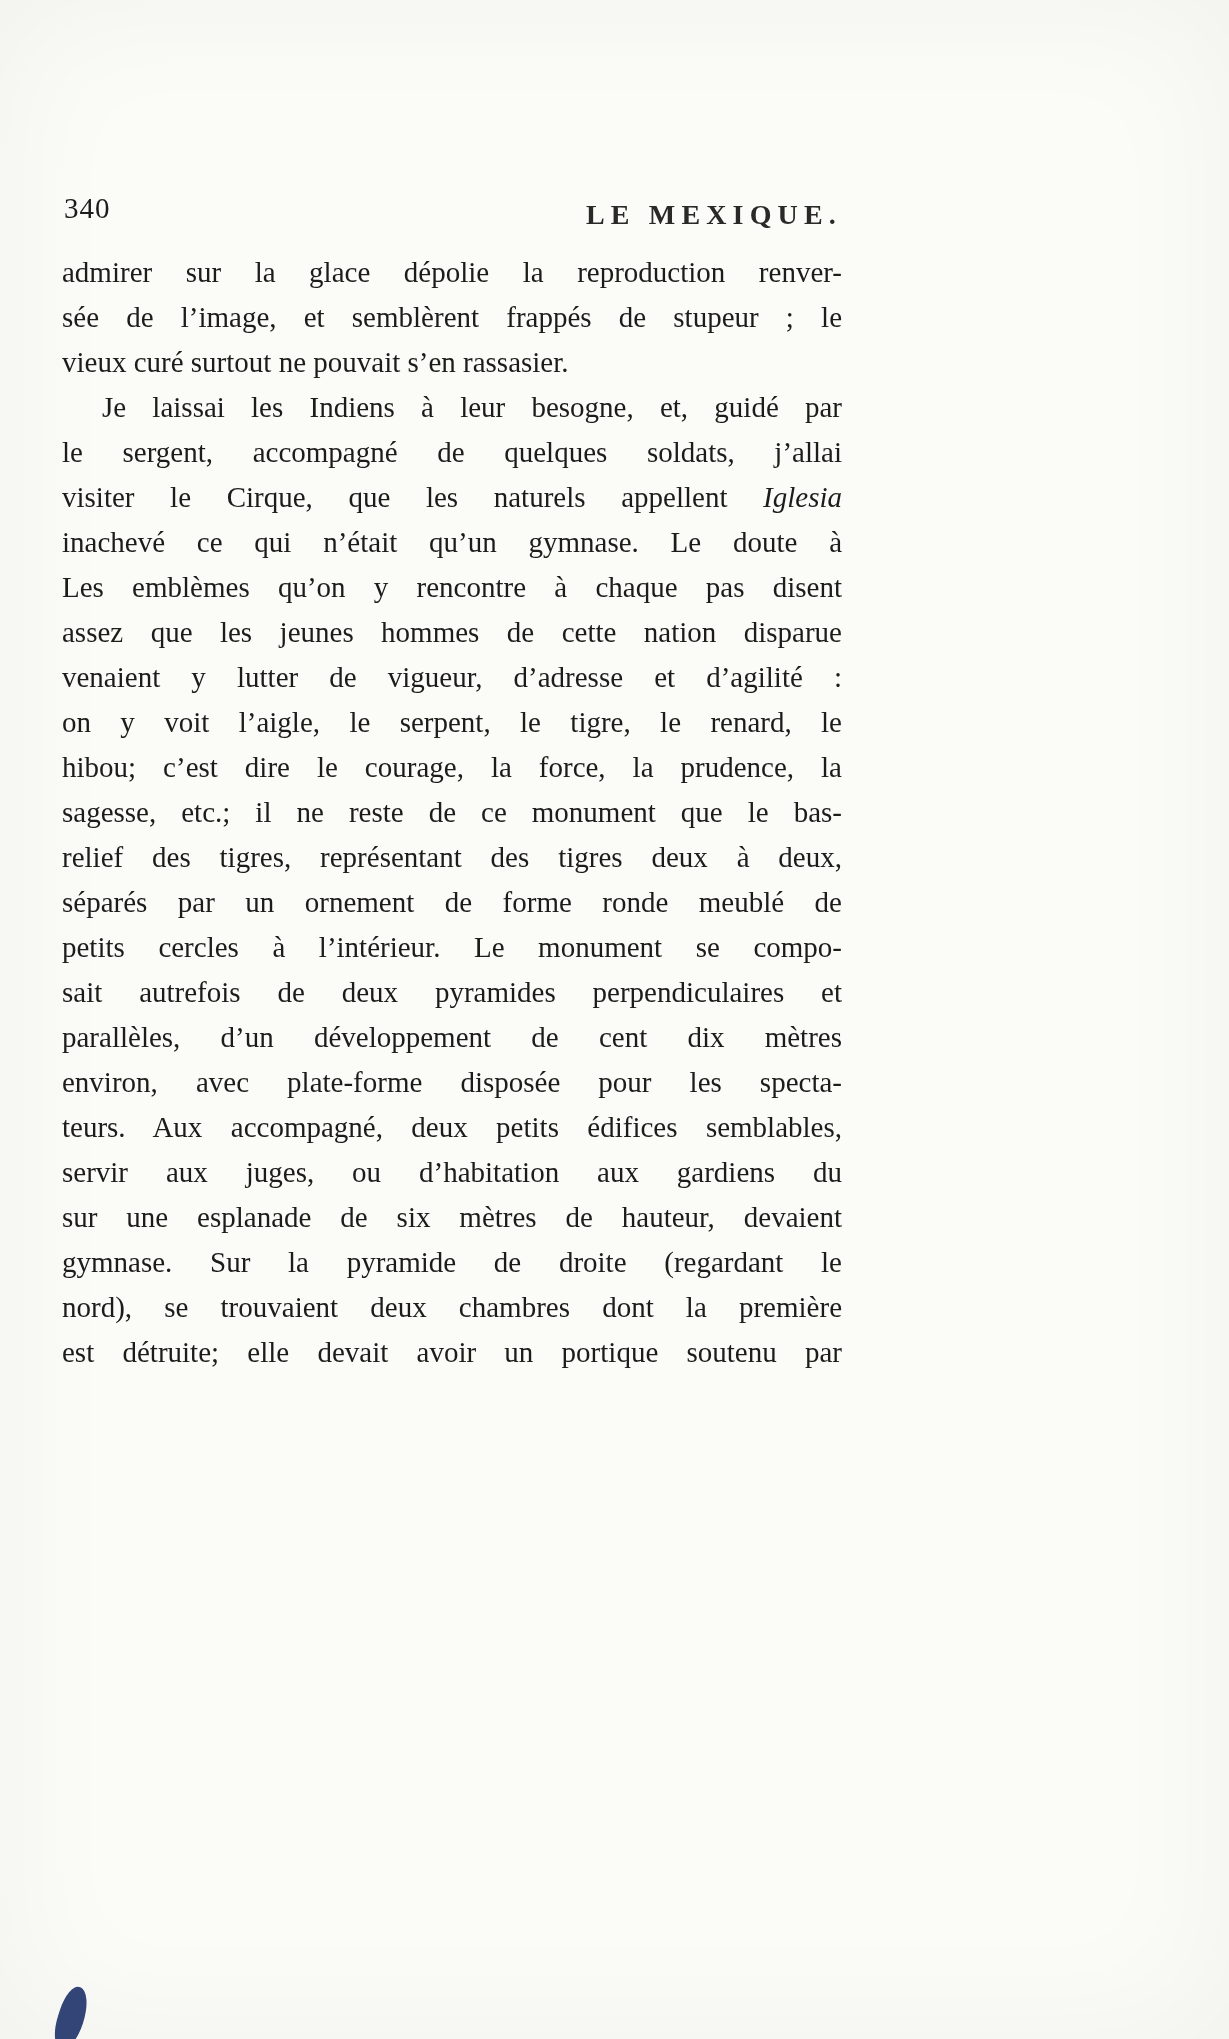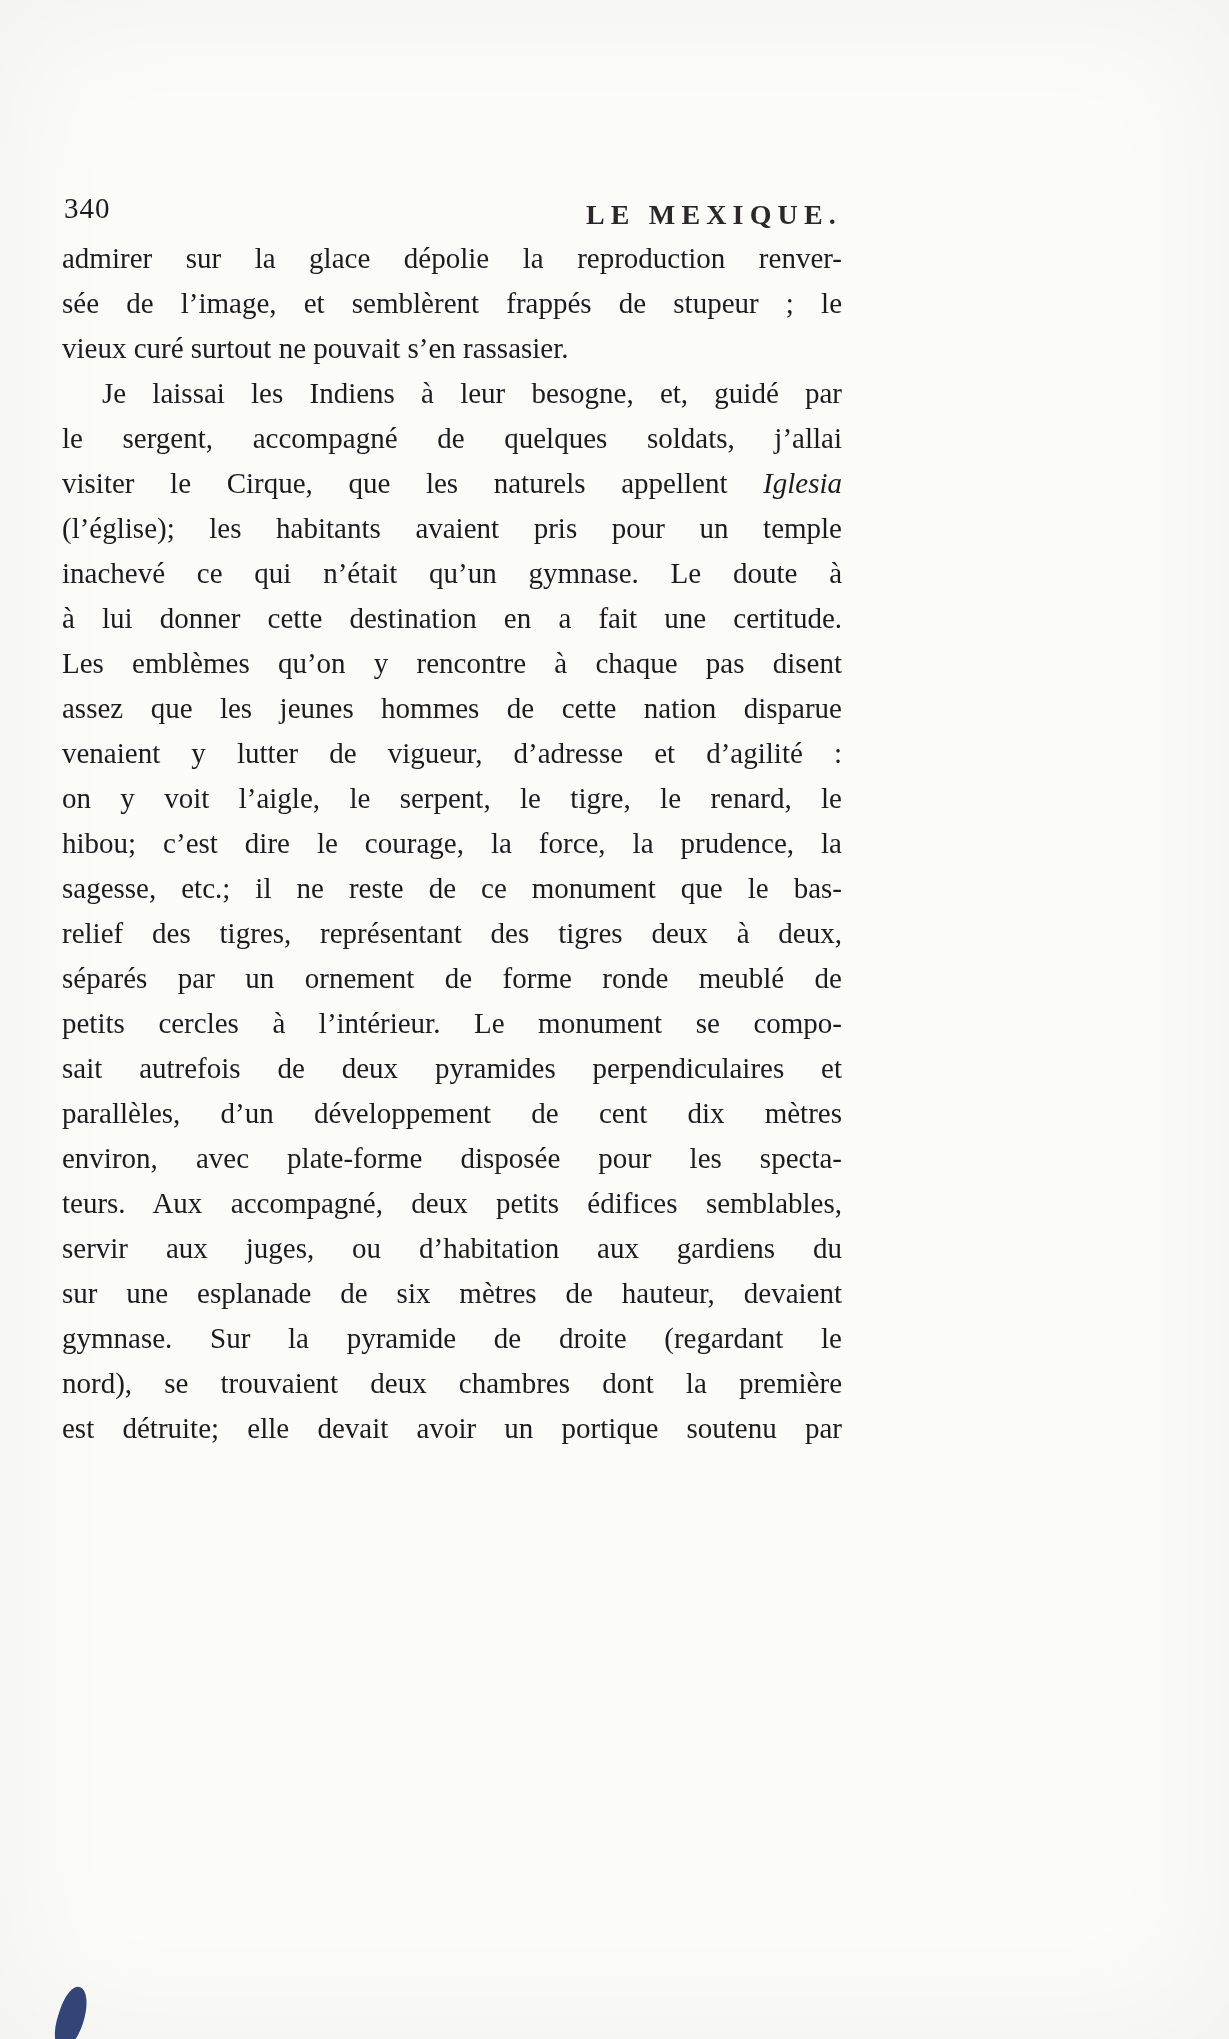"admirer sur la glace dépolie" .body-text { margin-top: 0 -> 14px }
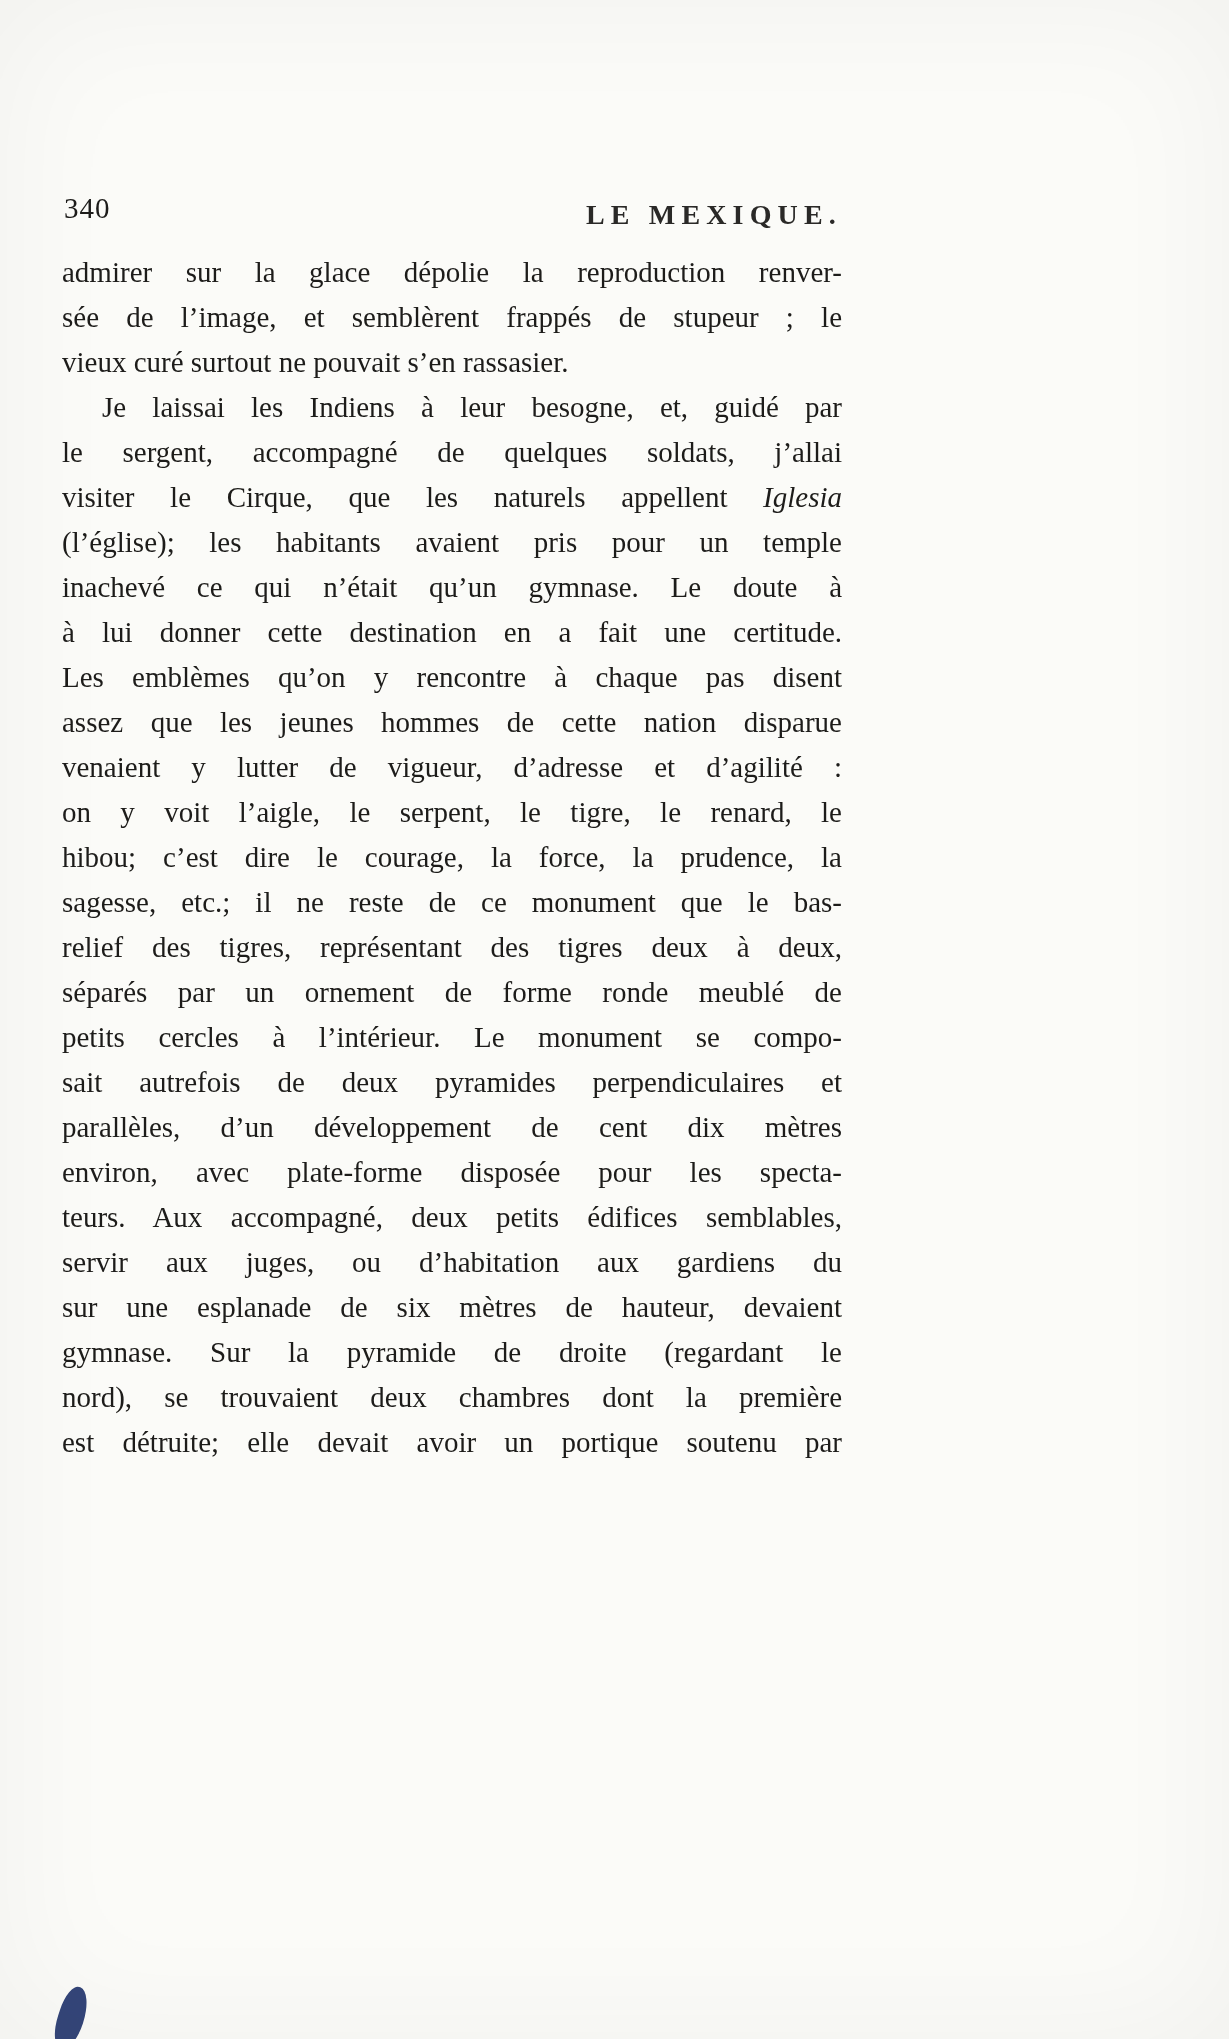"(l’église); les habitants avaient pris" div.line { html: <div><span>(l’église); les habitants avaient pris pour un temple</span></div> -> none }
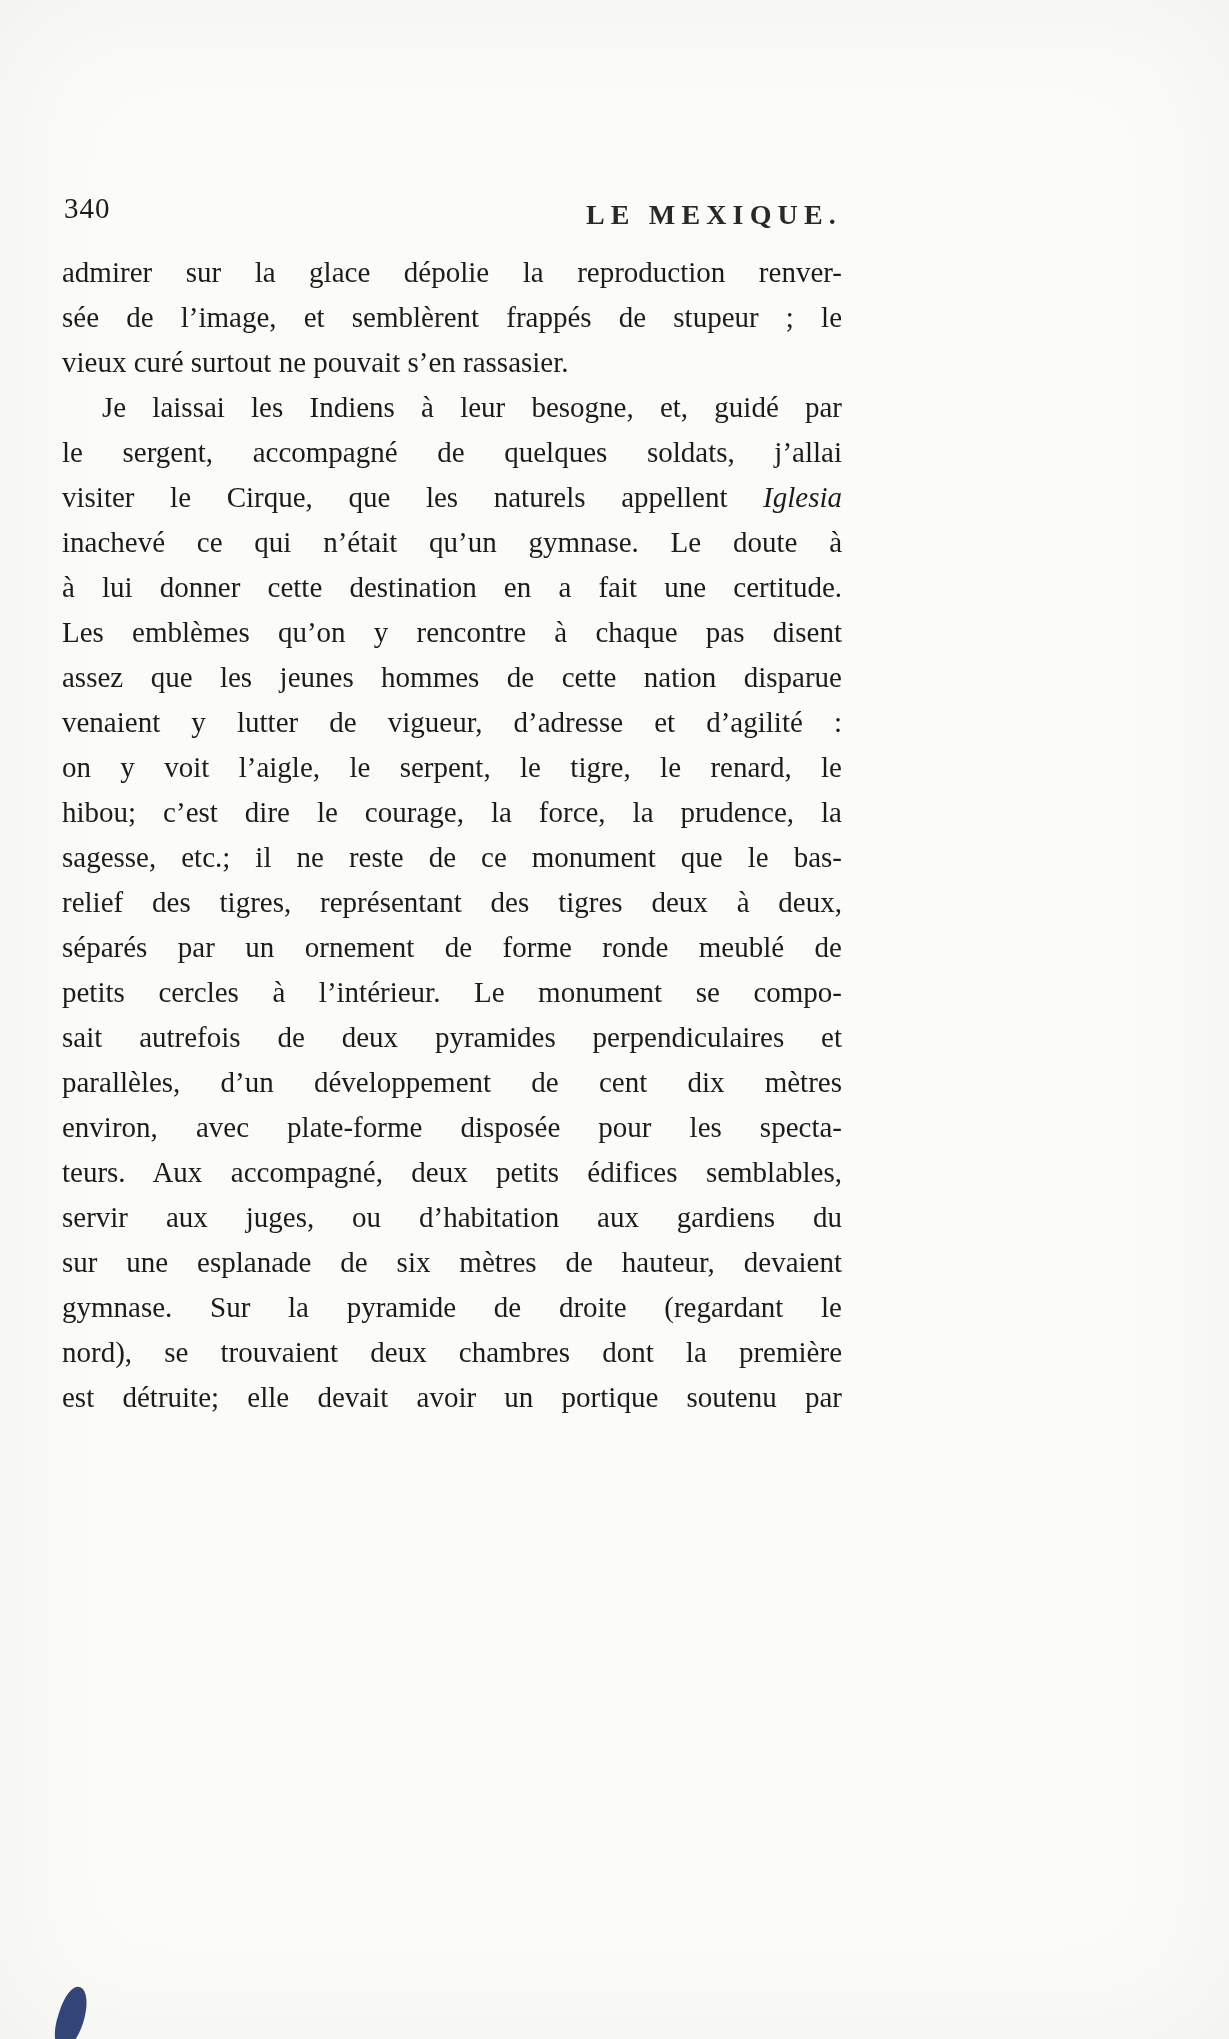"à lui donner cette destination" div.line { html: <div><span>à lui donner cette destination en a fait une certitude.</span></div> -> none }
